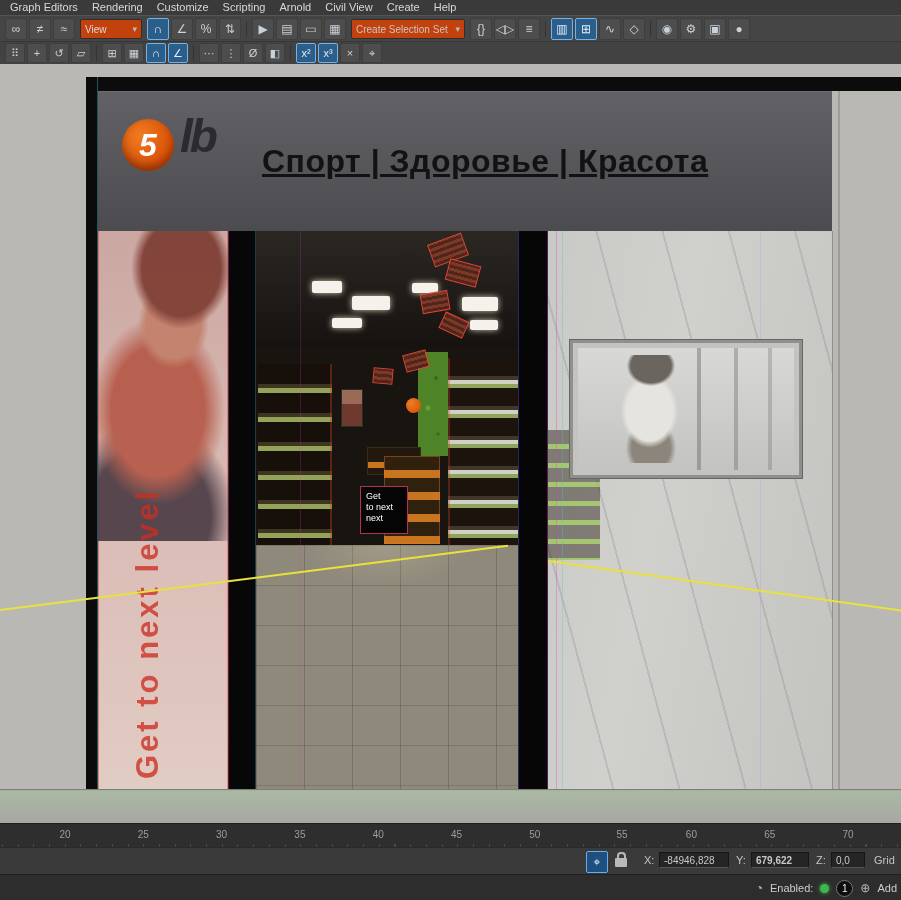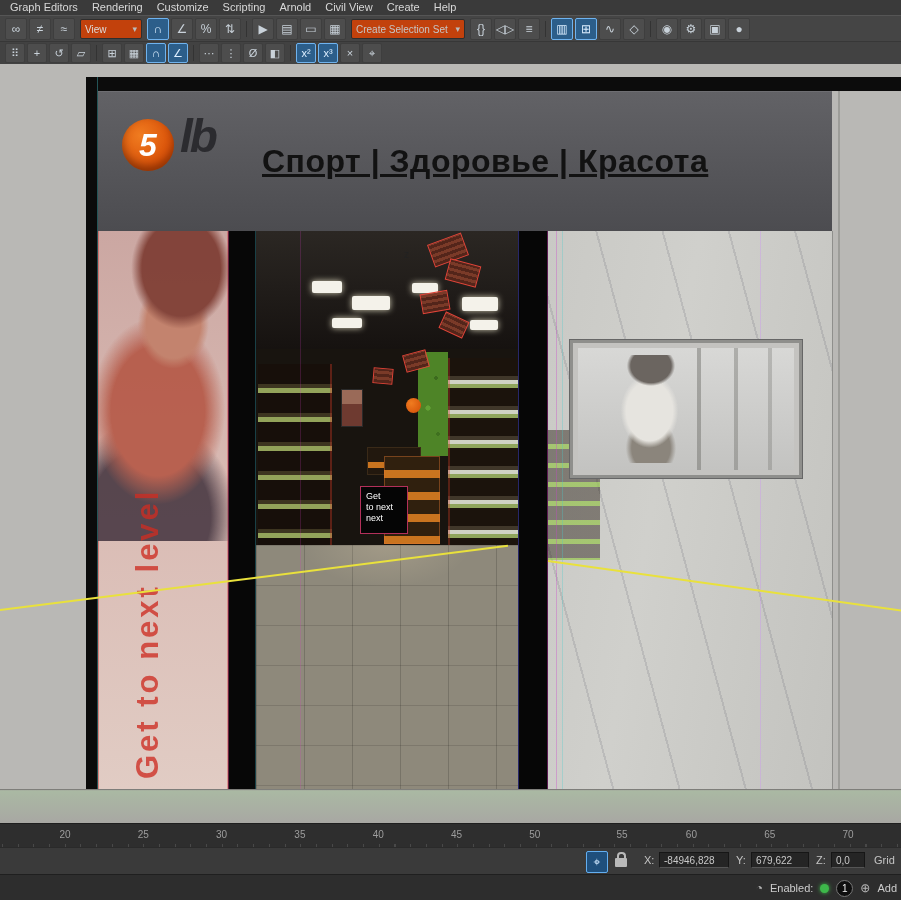"679,622" div.sb-field { font-weight: none -> bold }
